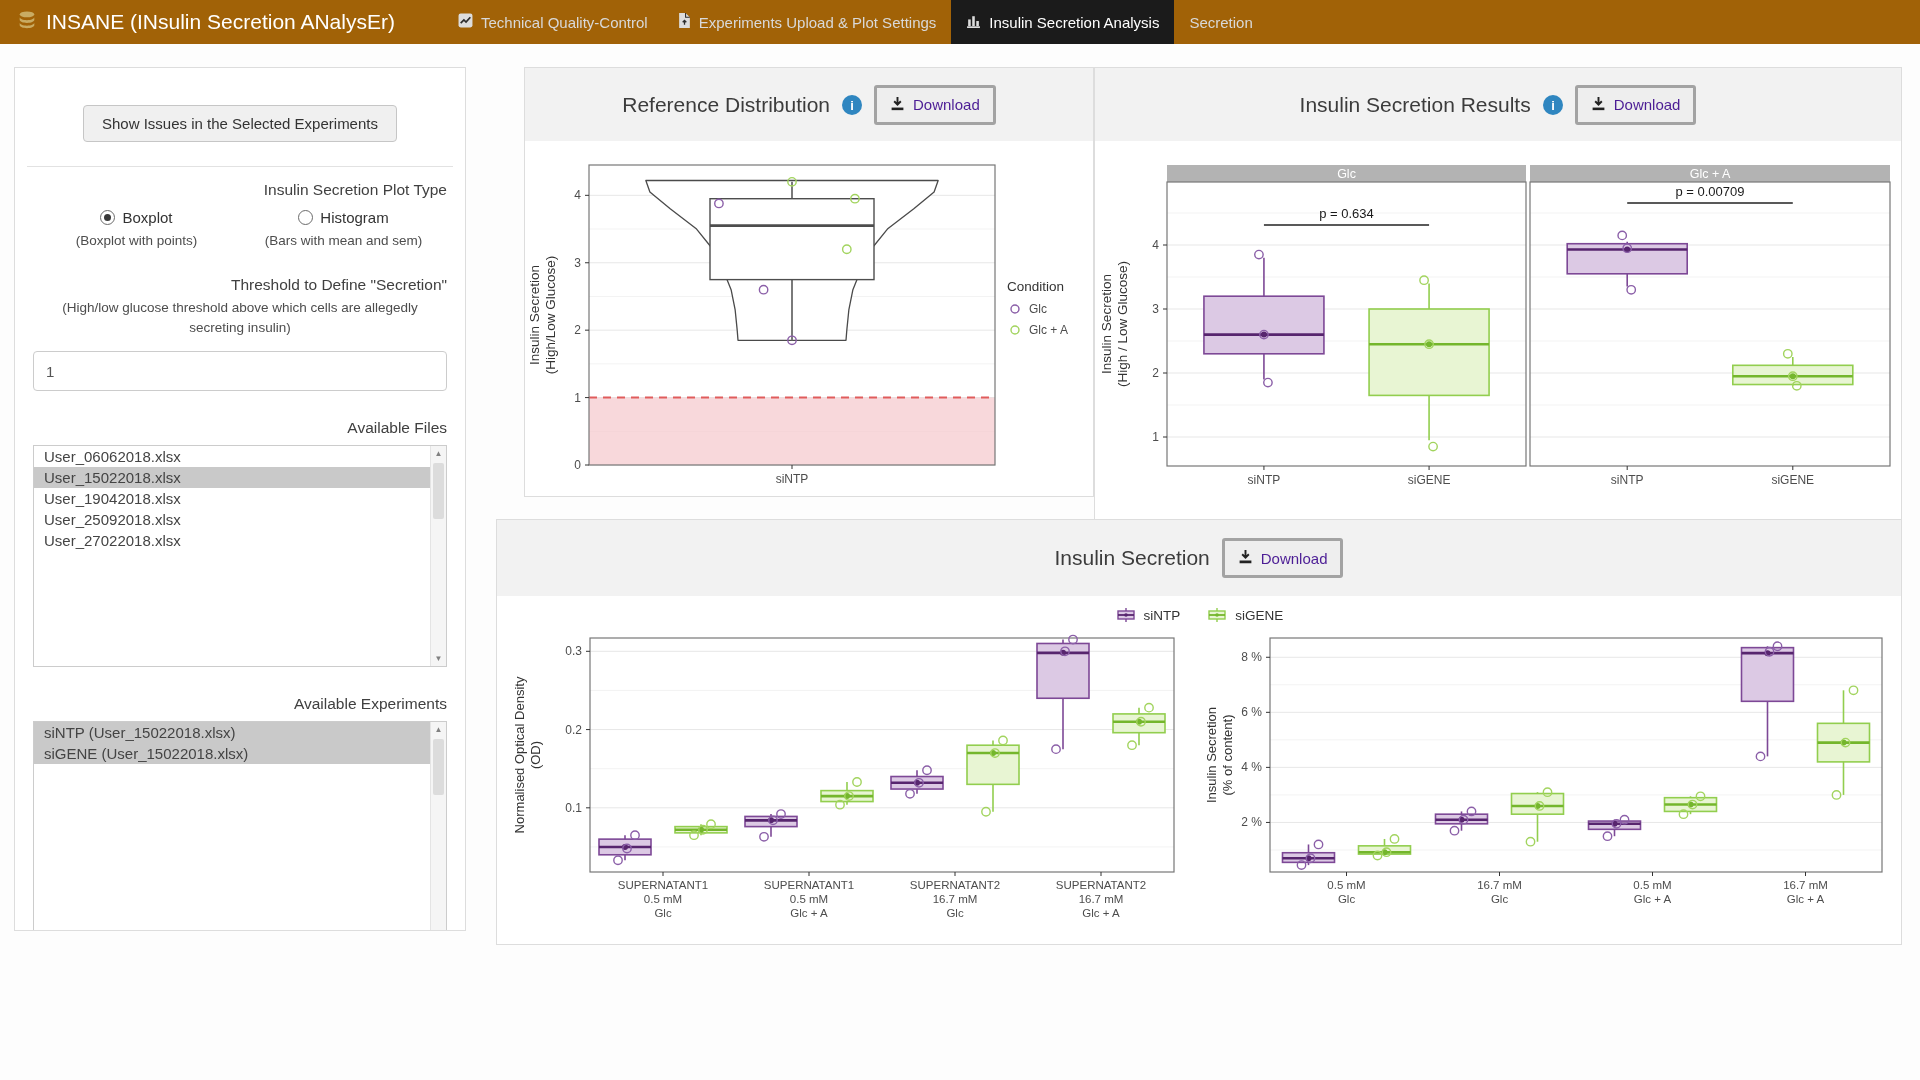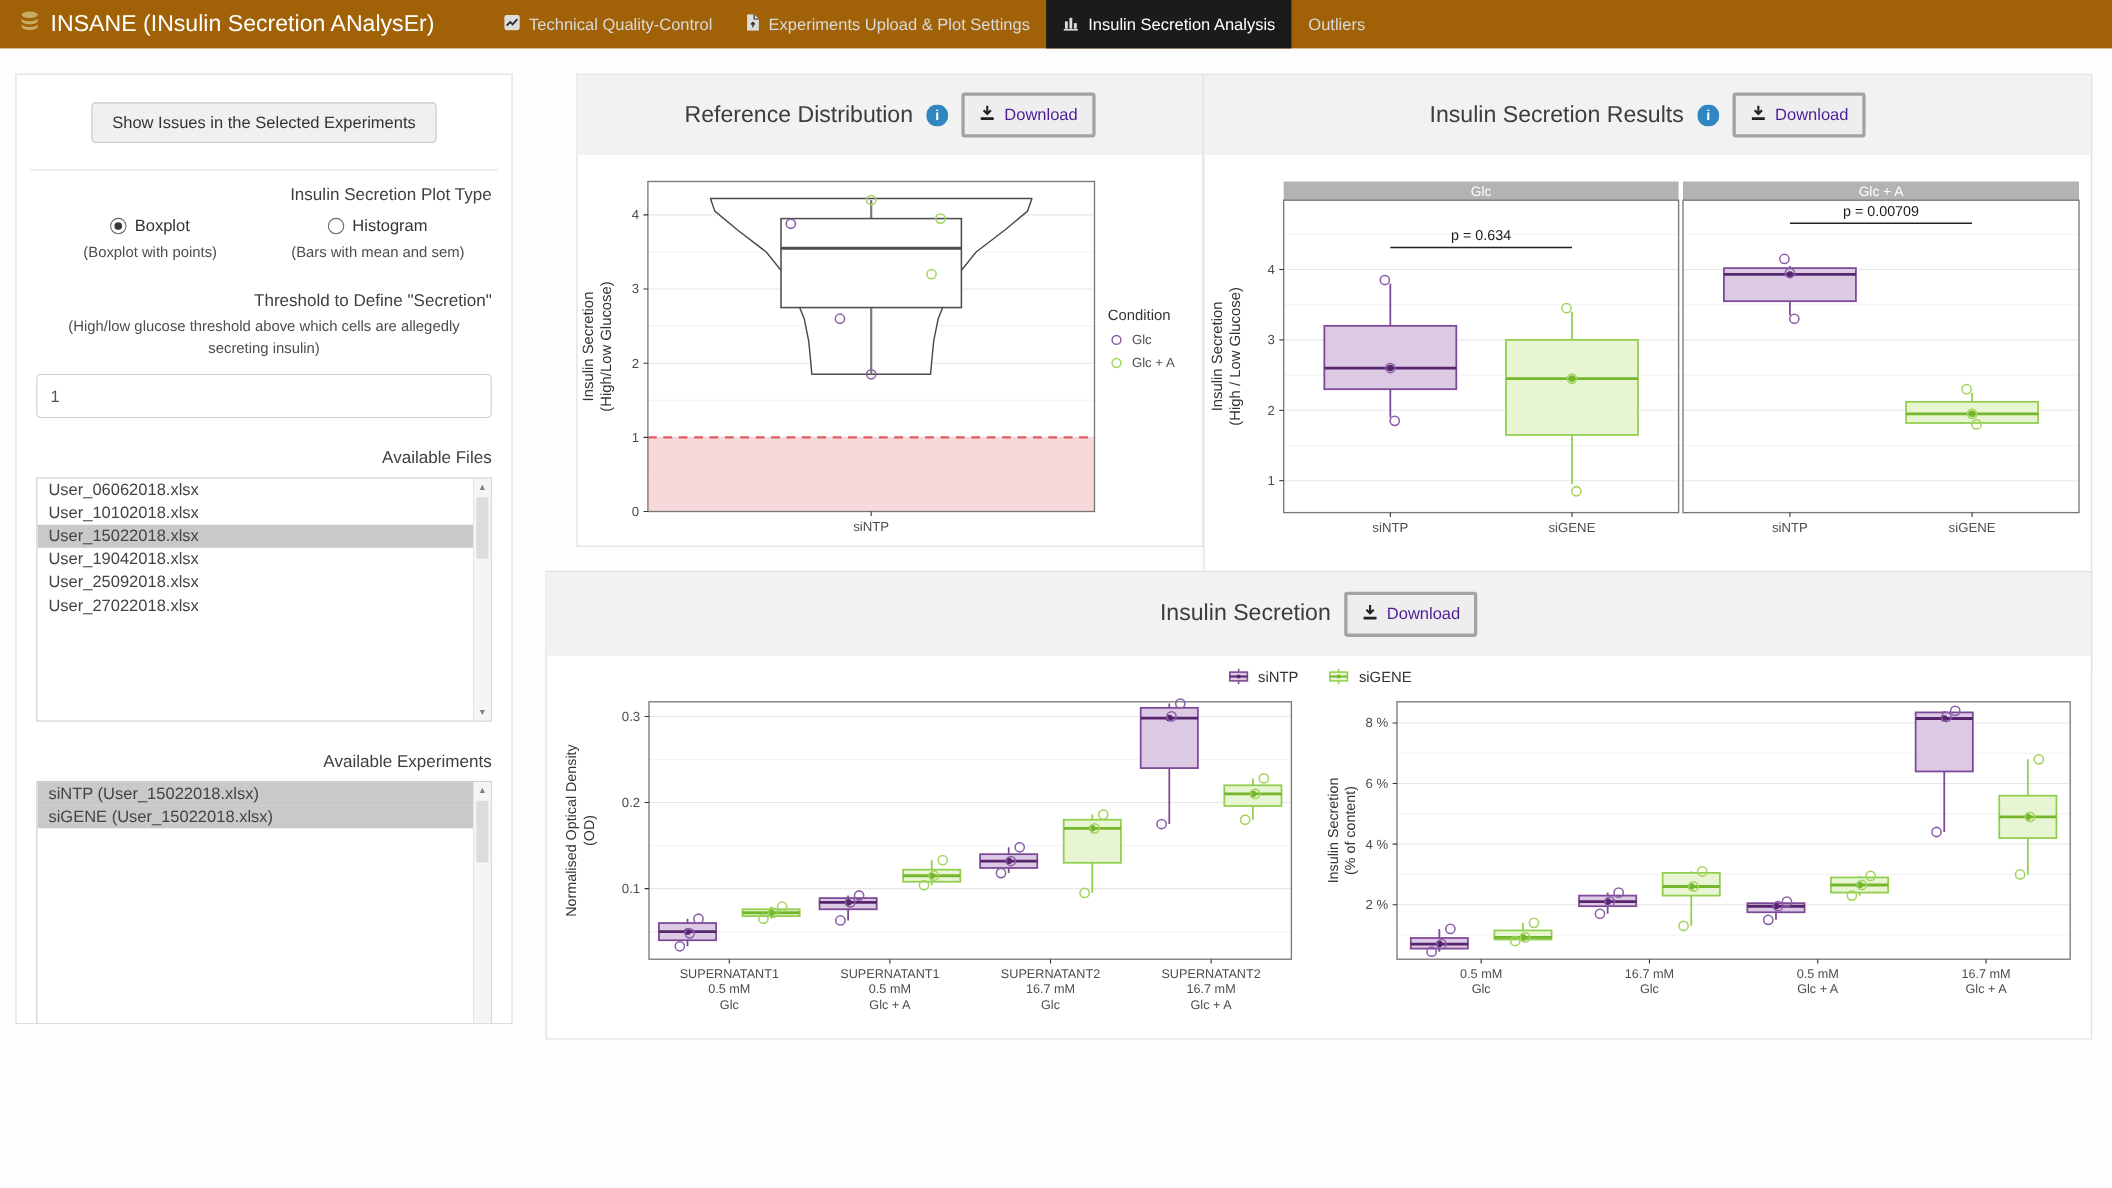"Outliers" span { text: Outliers -> Secretion }
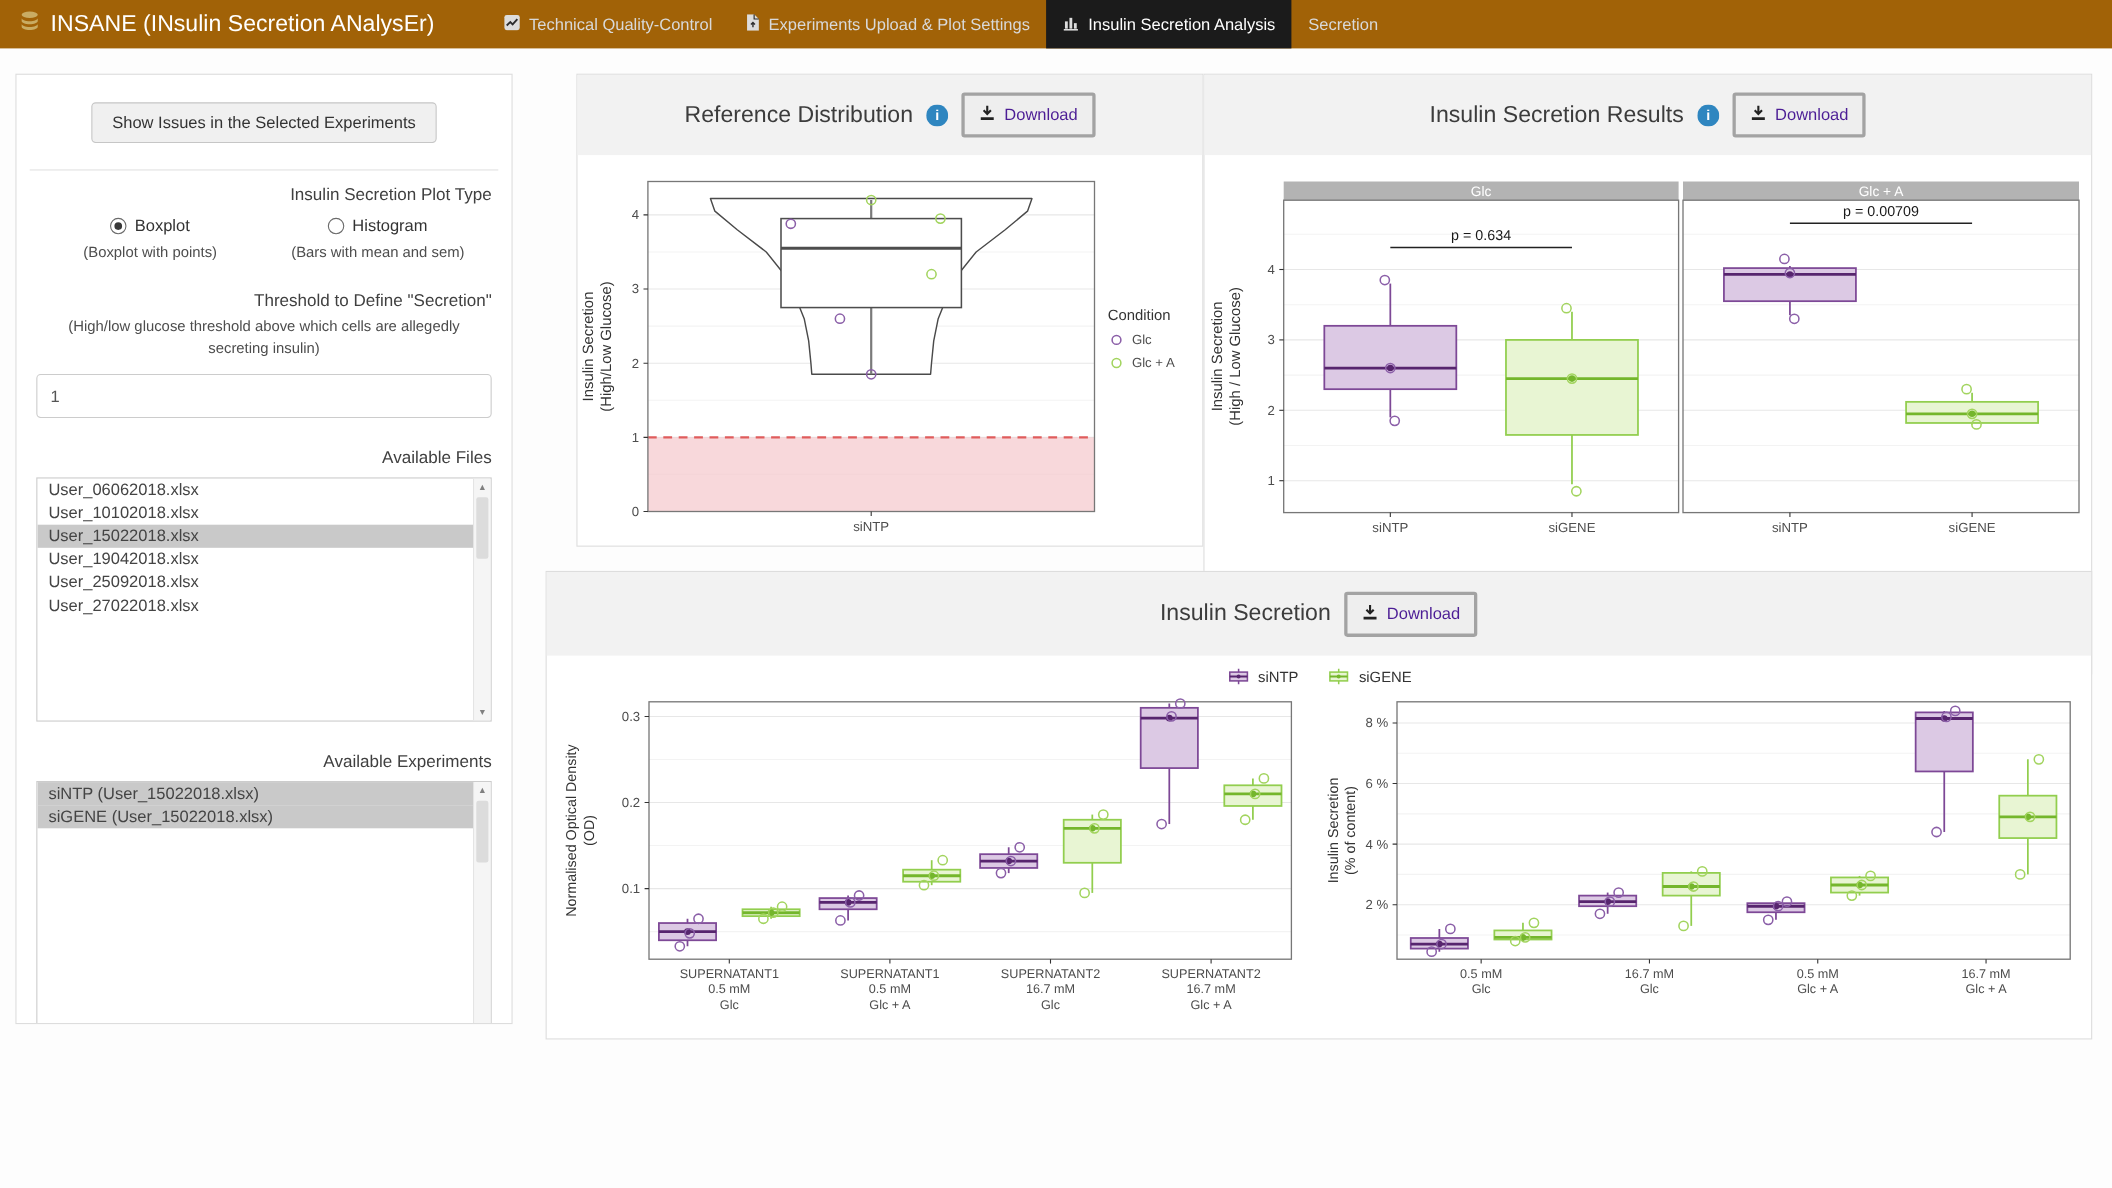"Show Issues in the Selected" .block-btn { margin: 4px auto -> 16px auto }
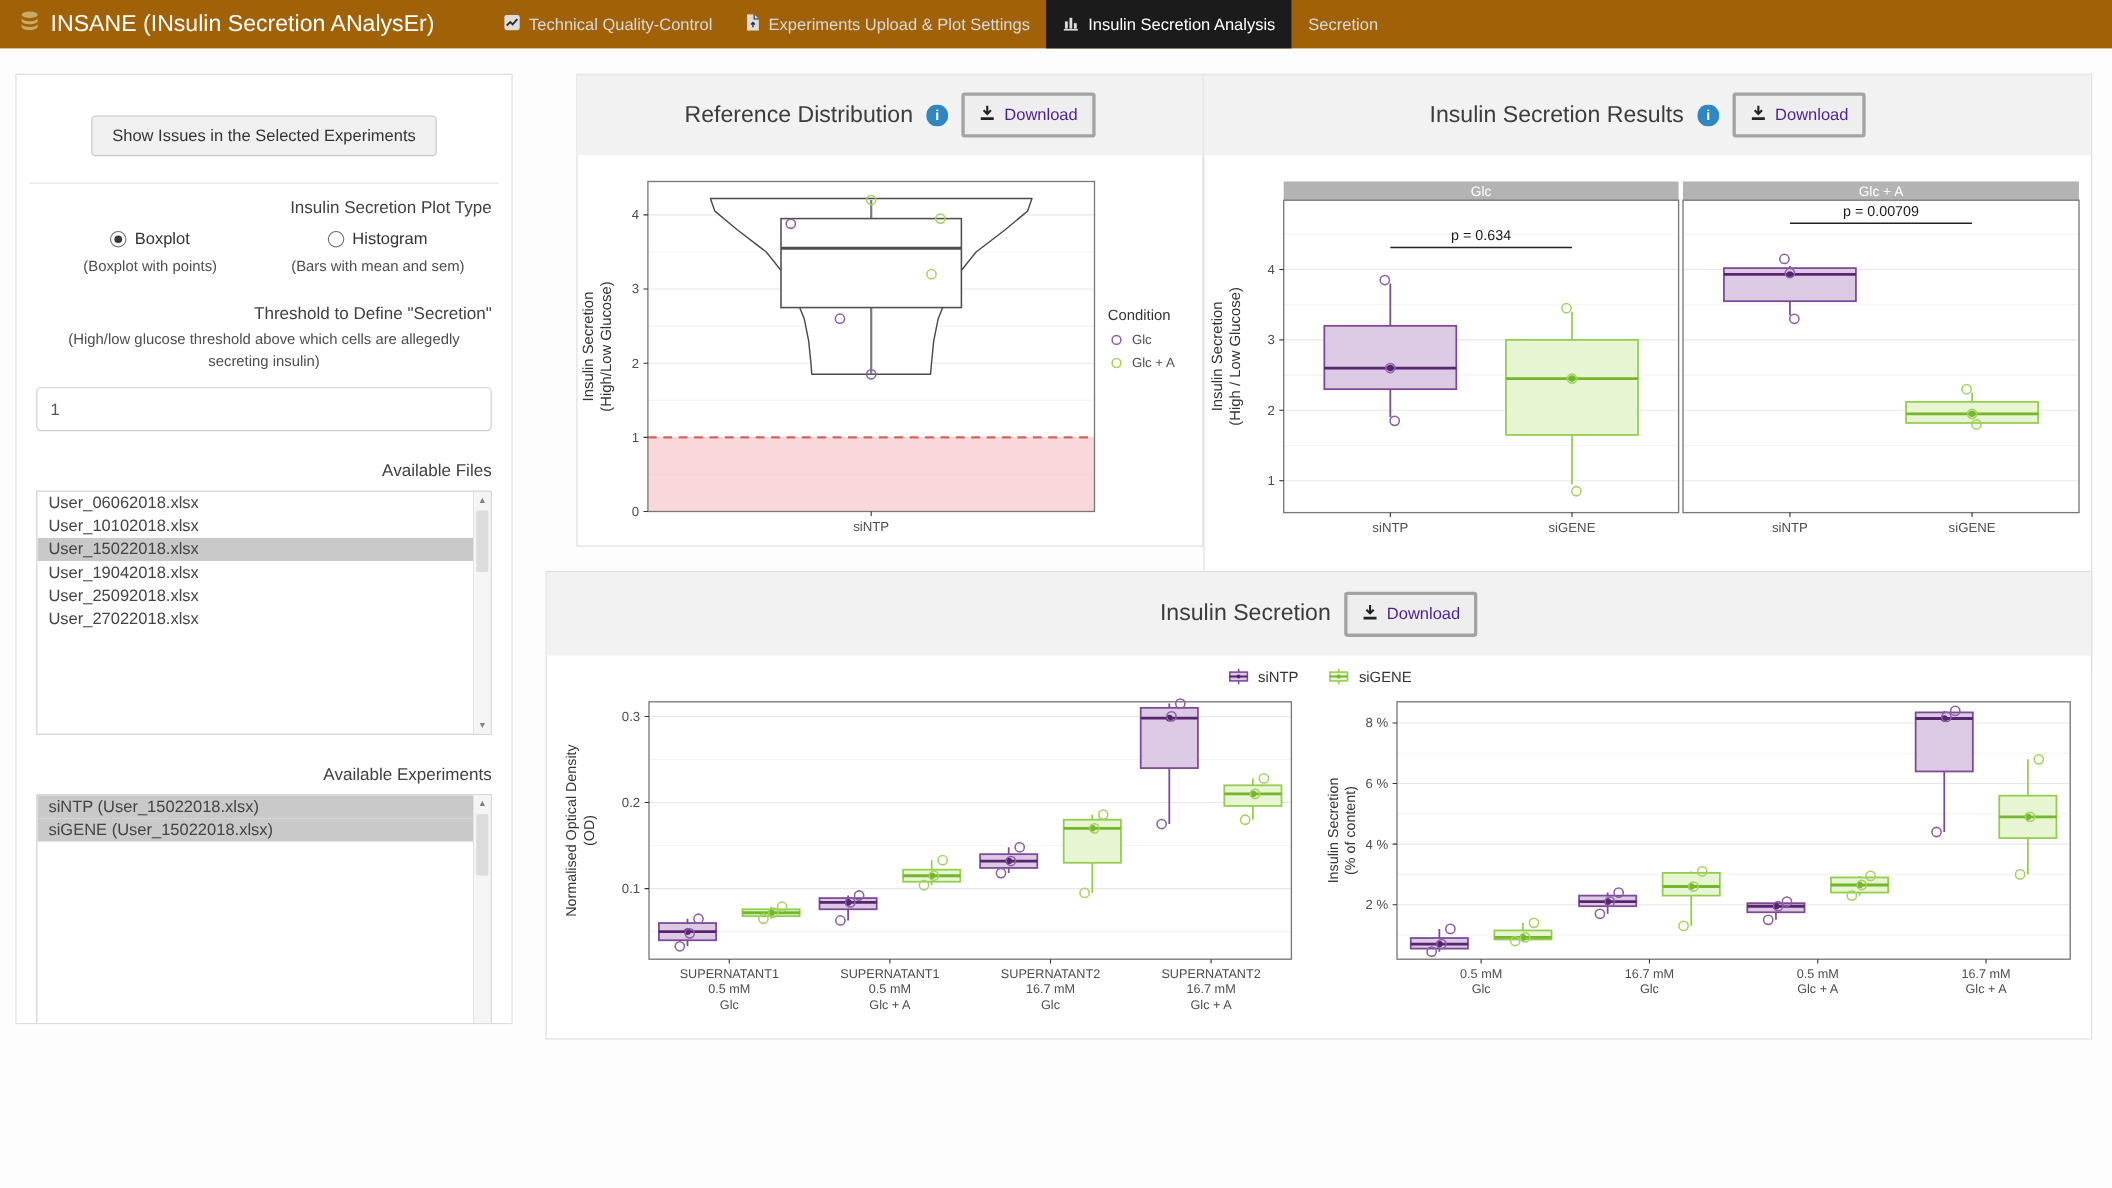"User_10102018.xlsx" div.list-item { html: <div>User_10102018.xlsx</div> -> none }
